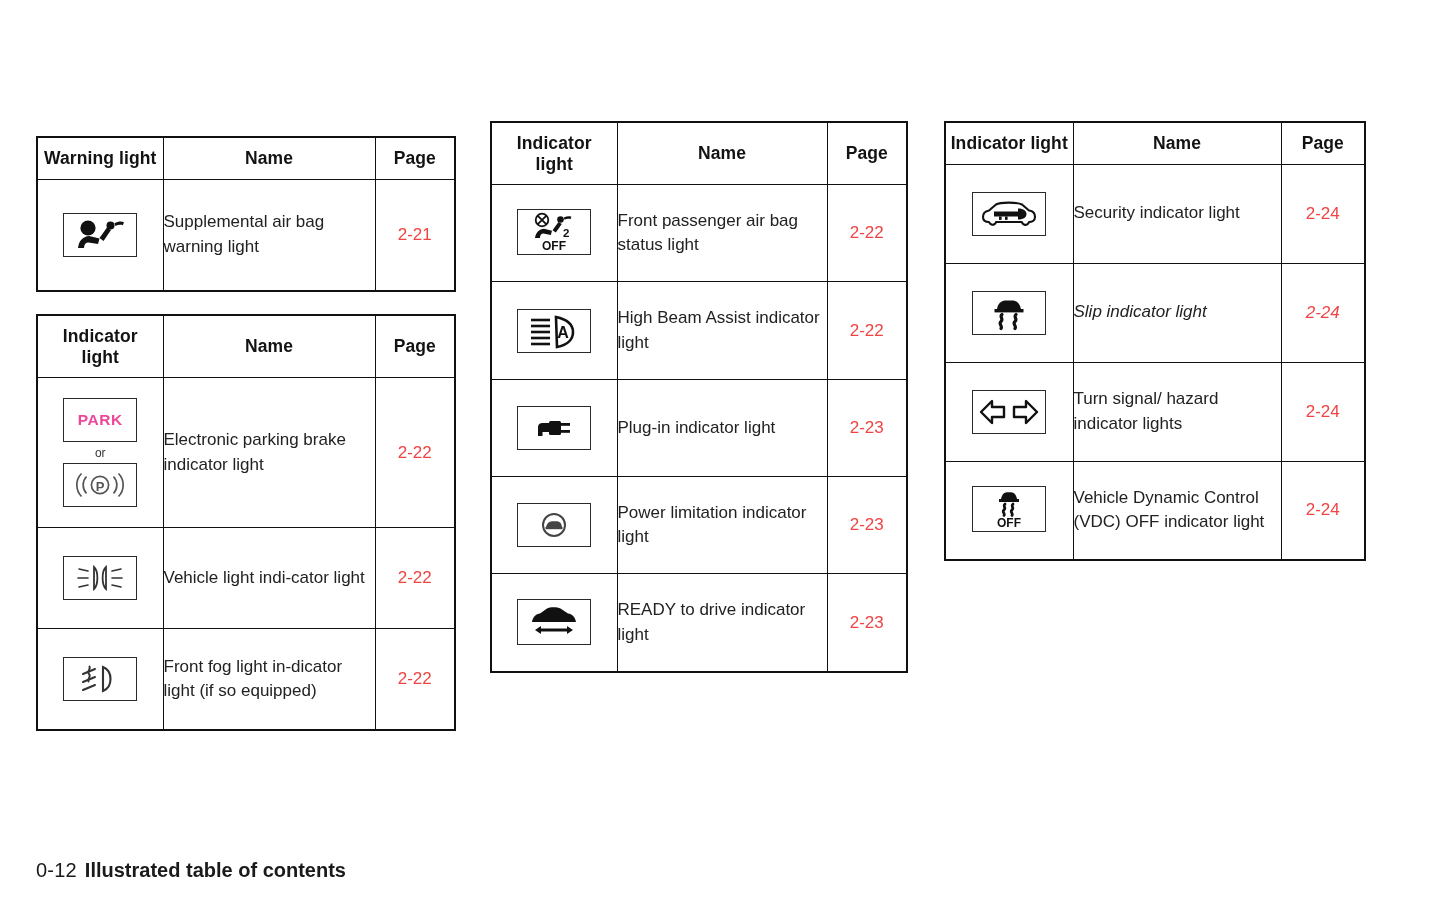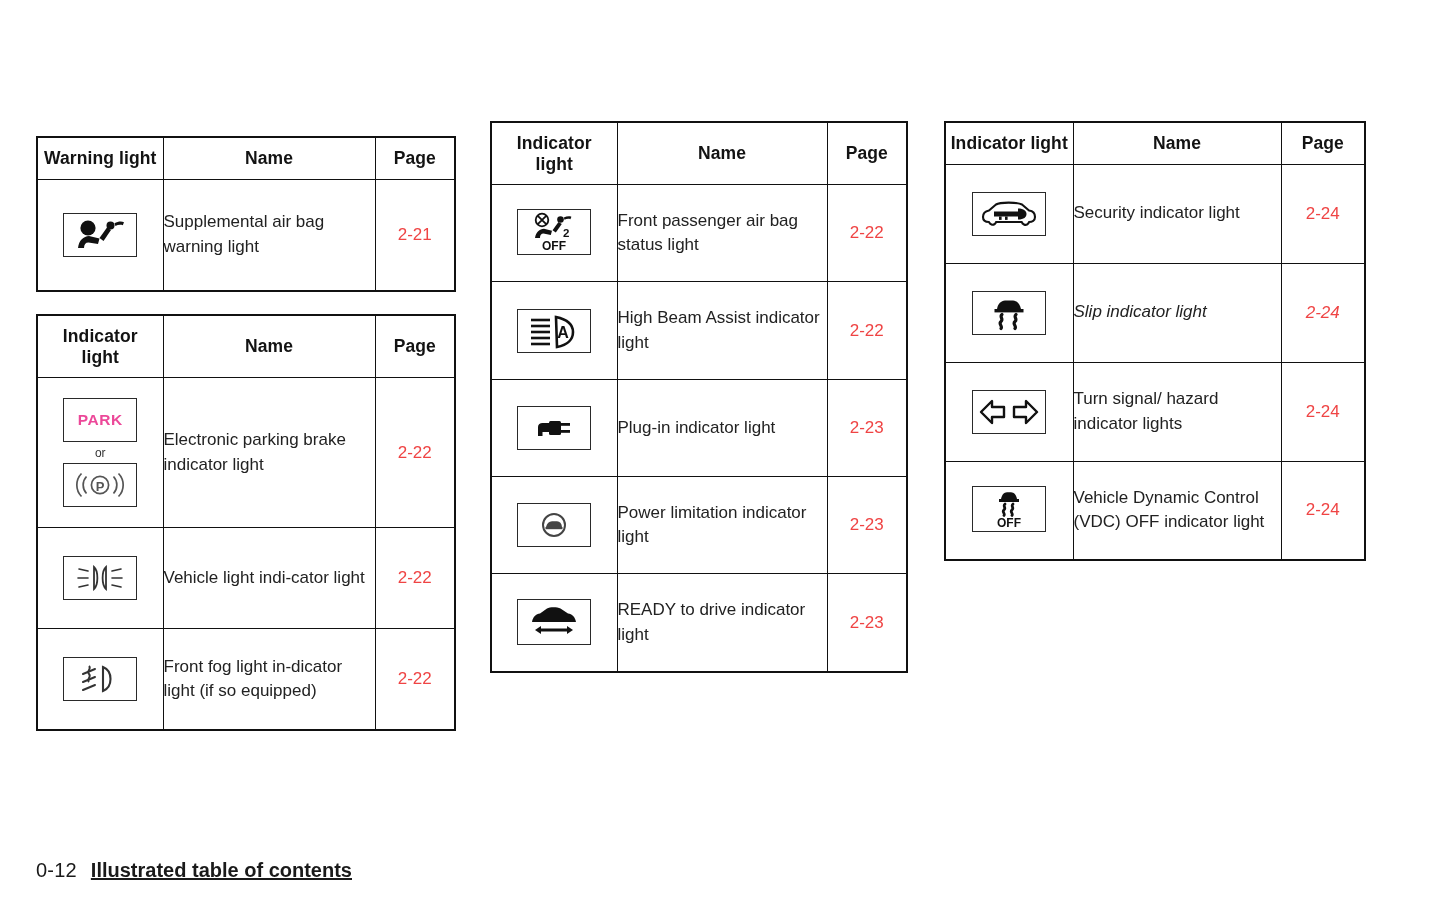"Illustrated table of contents" .footer .ftitle { margin-left: 14px -> 8px; text-decoration: underline -> none }
